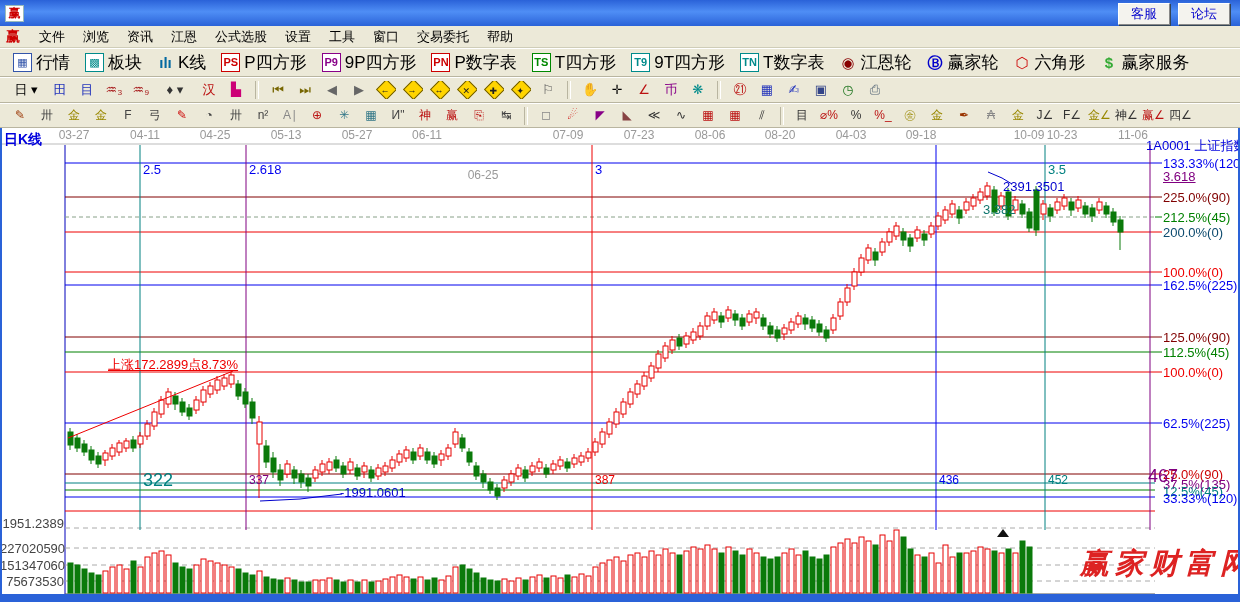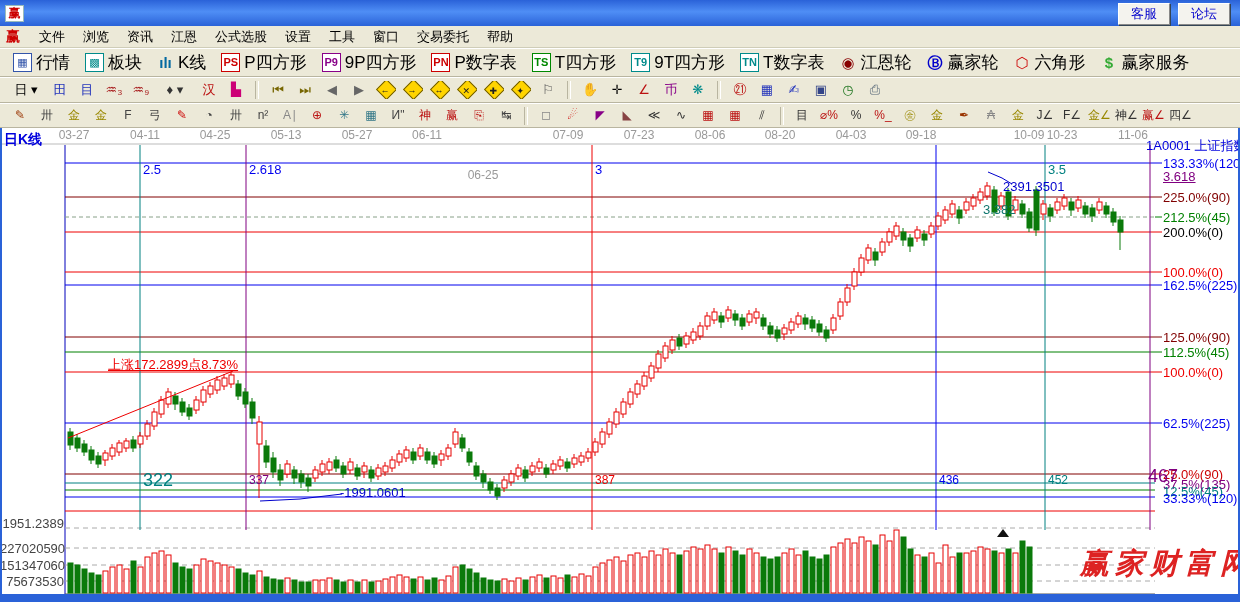"200.0%(0)" div.lab { color: #000000 -> #0c4a6e }
